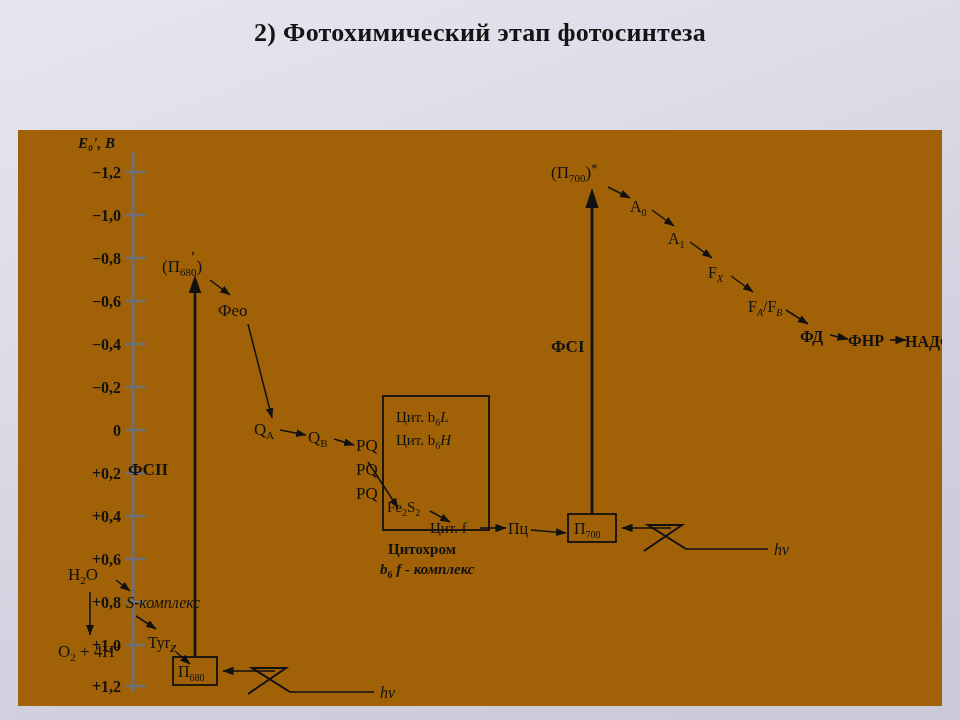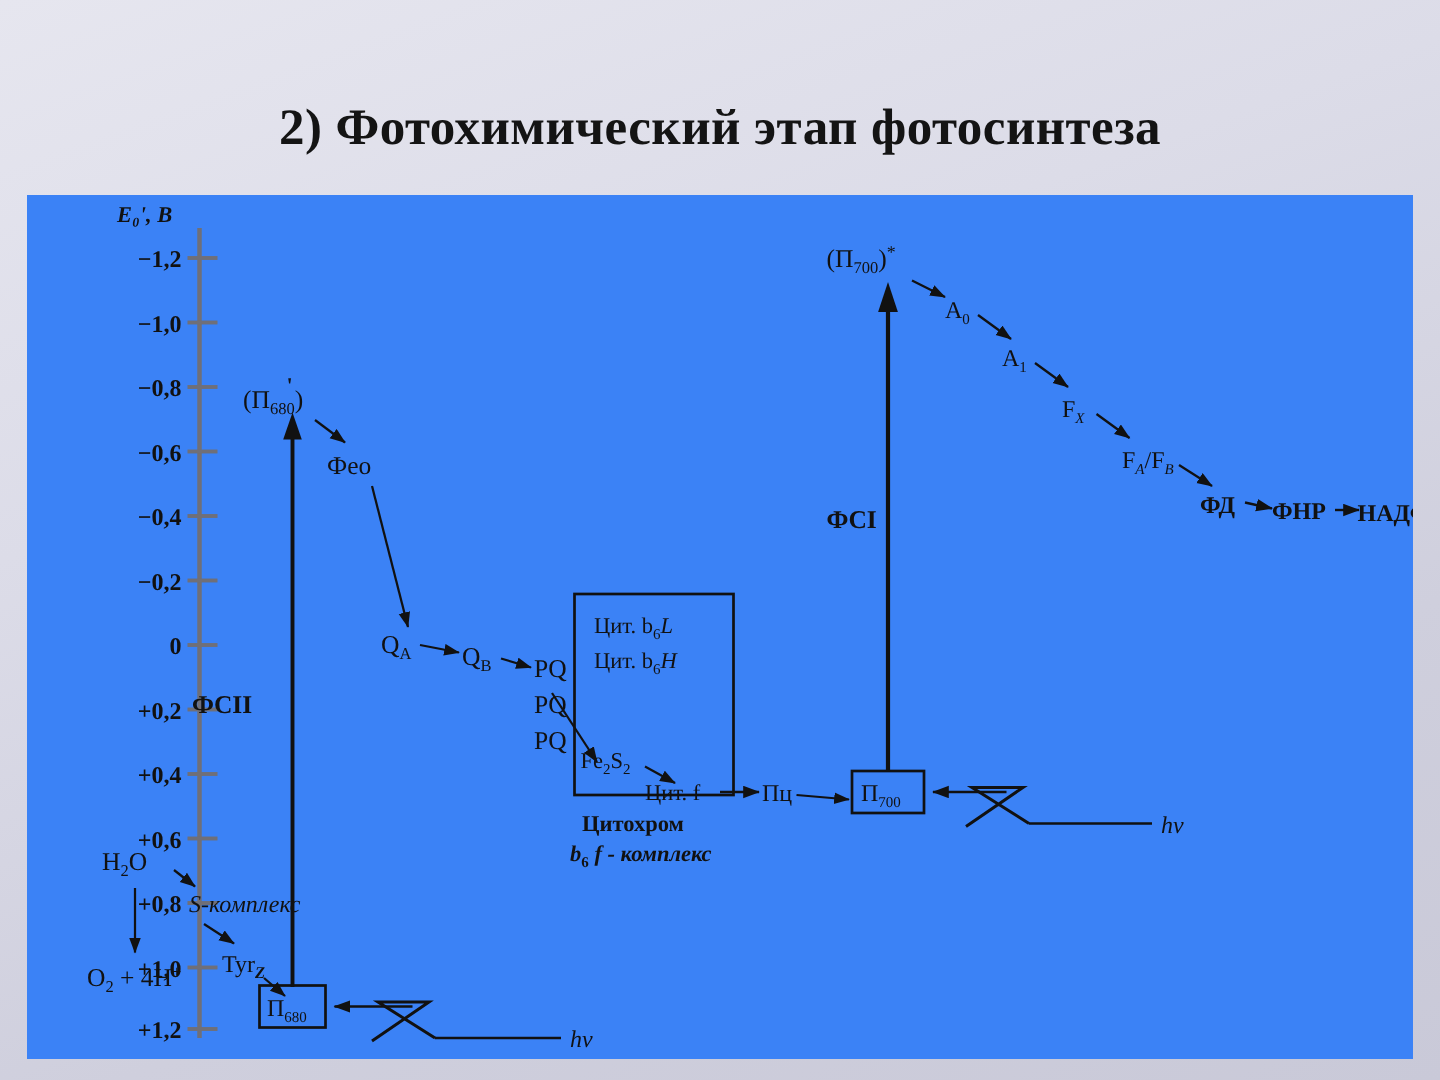"2) Фотохимический этап фотосинтеза" .title-wrap { font-size: 34px -> 26px; margin-top: 48px -> none }
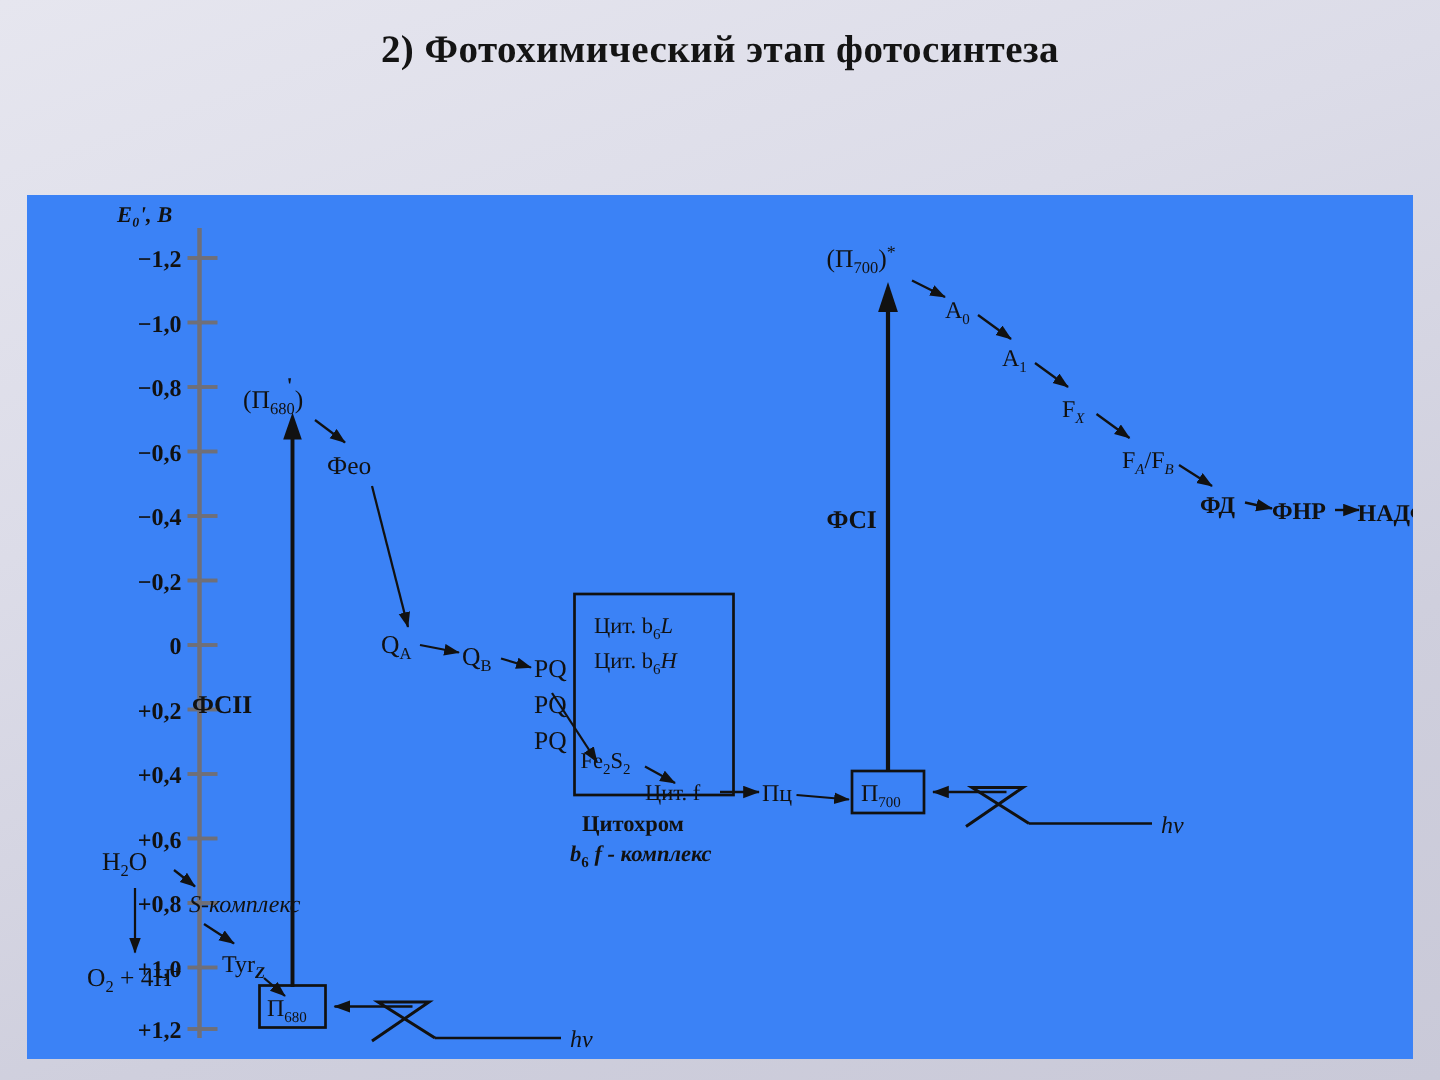"E₀', В" #panel { background: #3b82f6 -> #a16207 }
